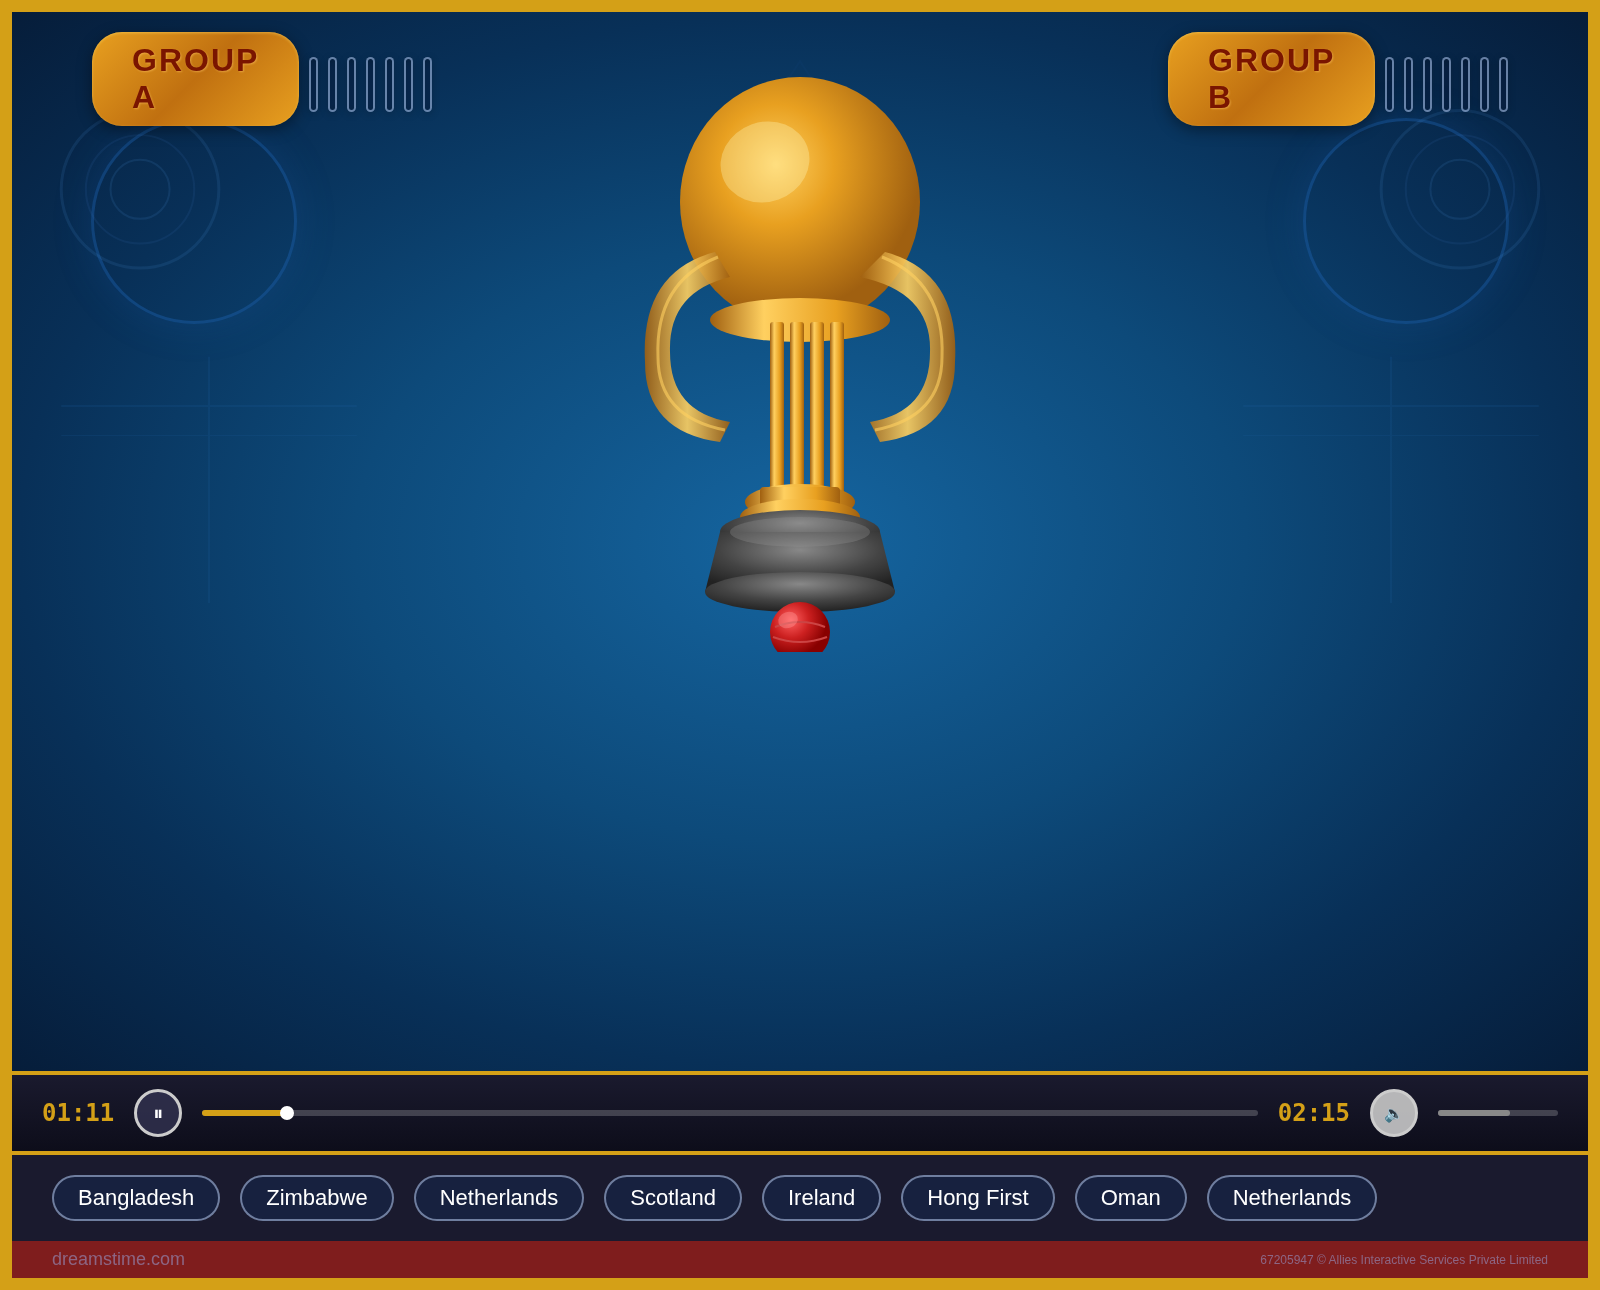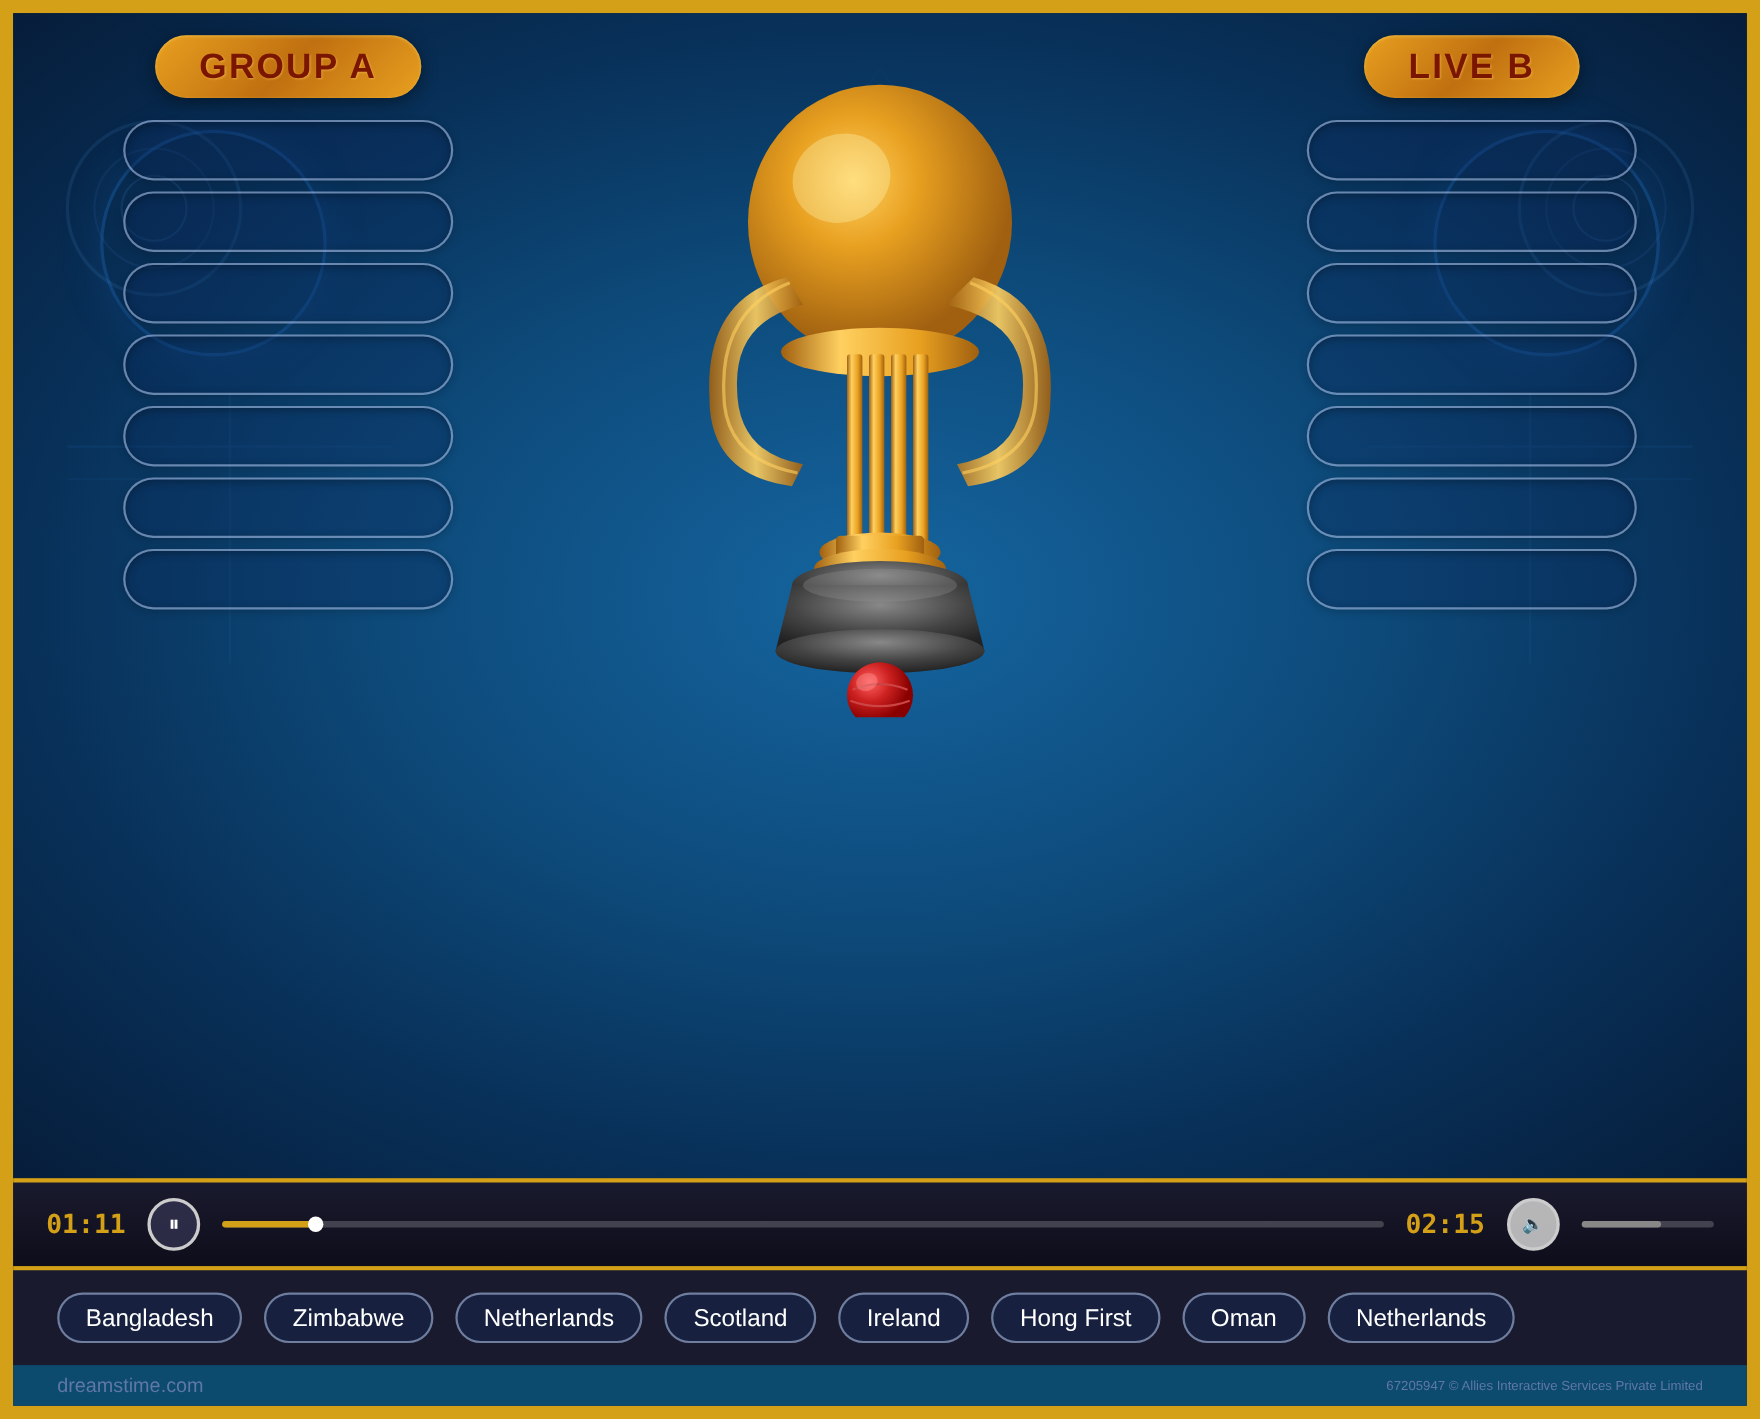"GROUP A" .group-column { flex-direction: column -> row }
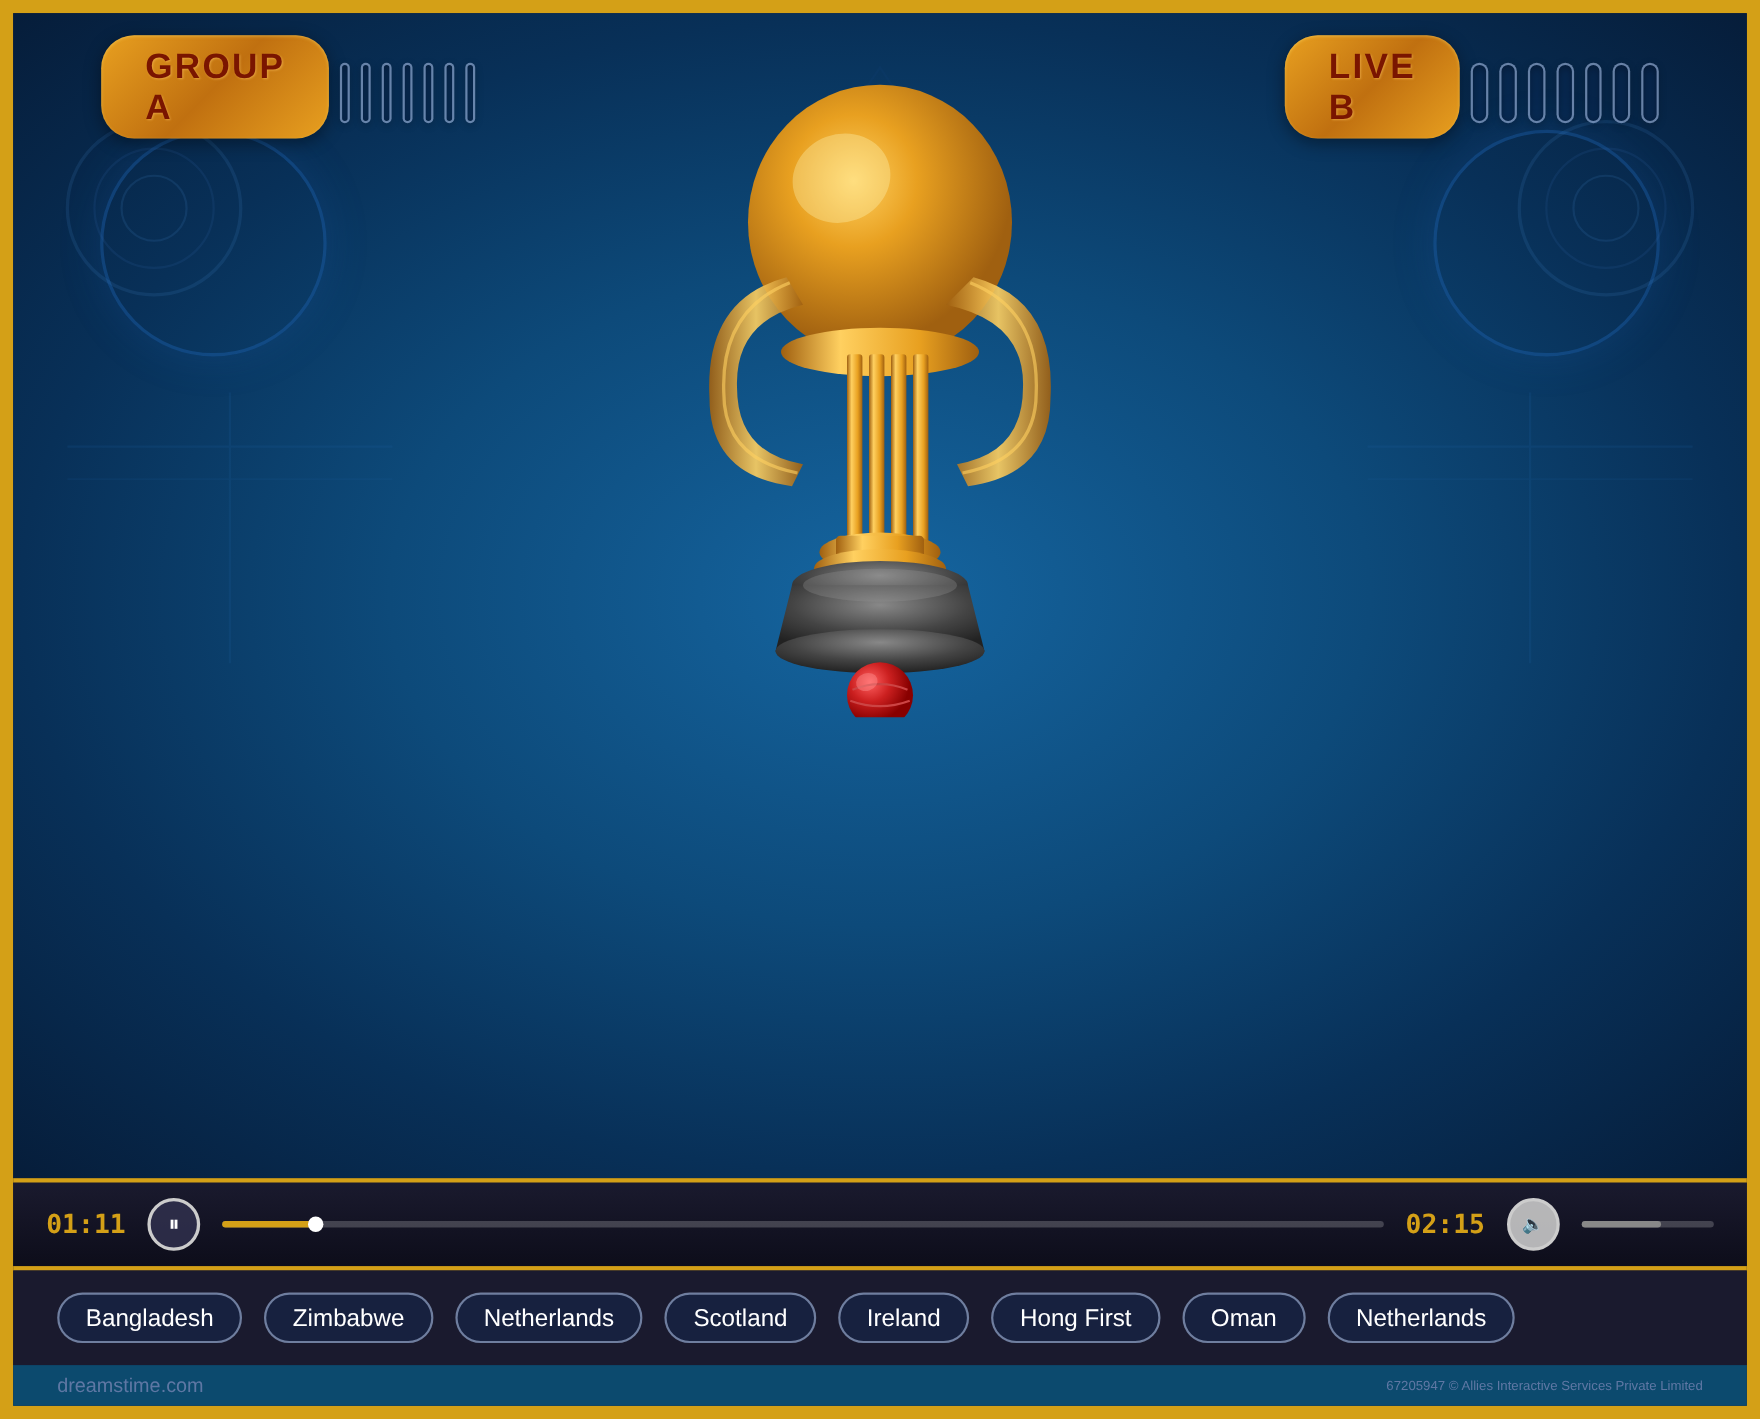"LIVE B" div.group-label { text: LIVE -> GROUP }
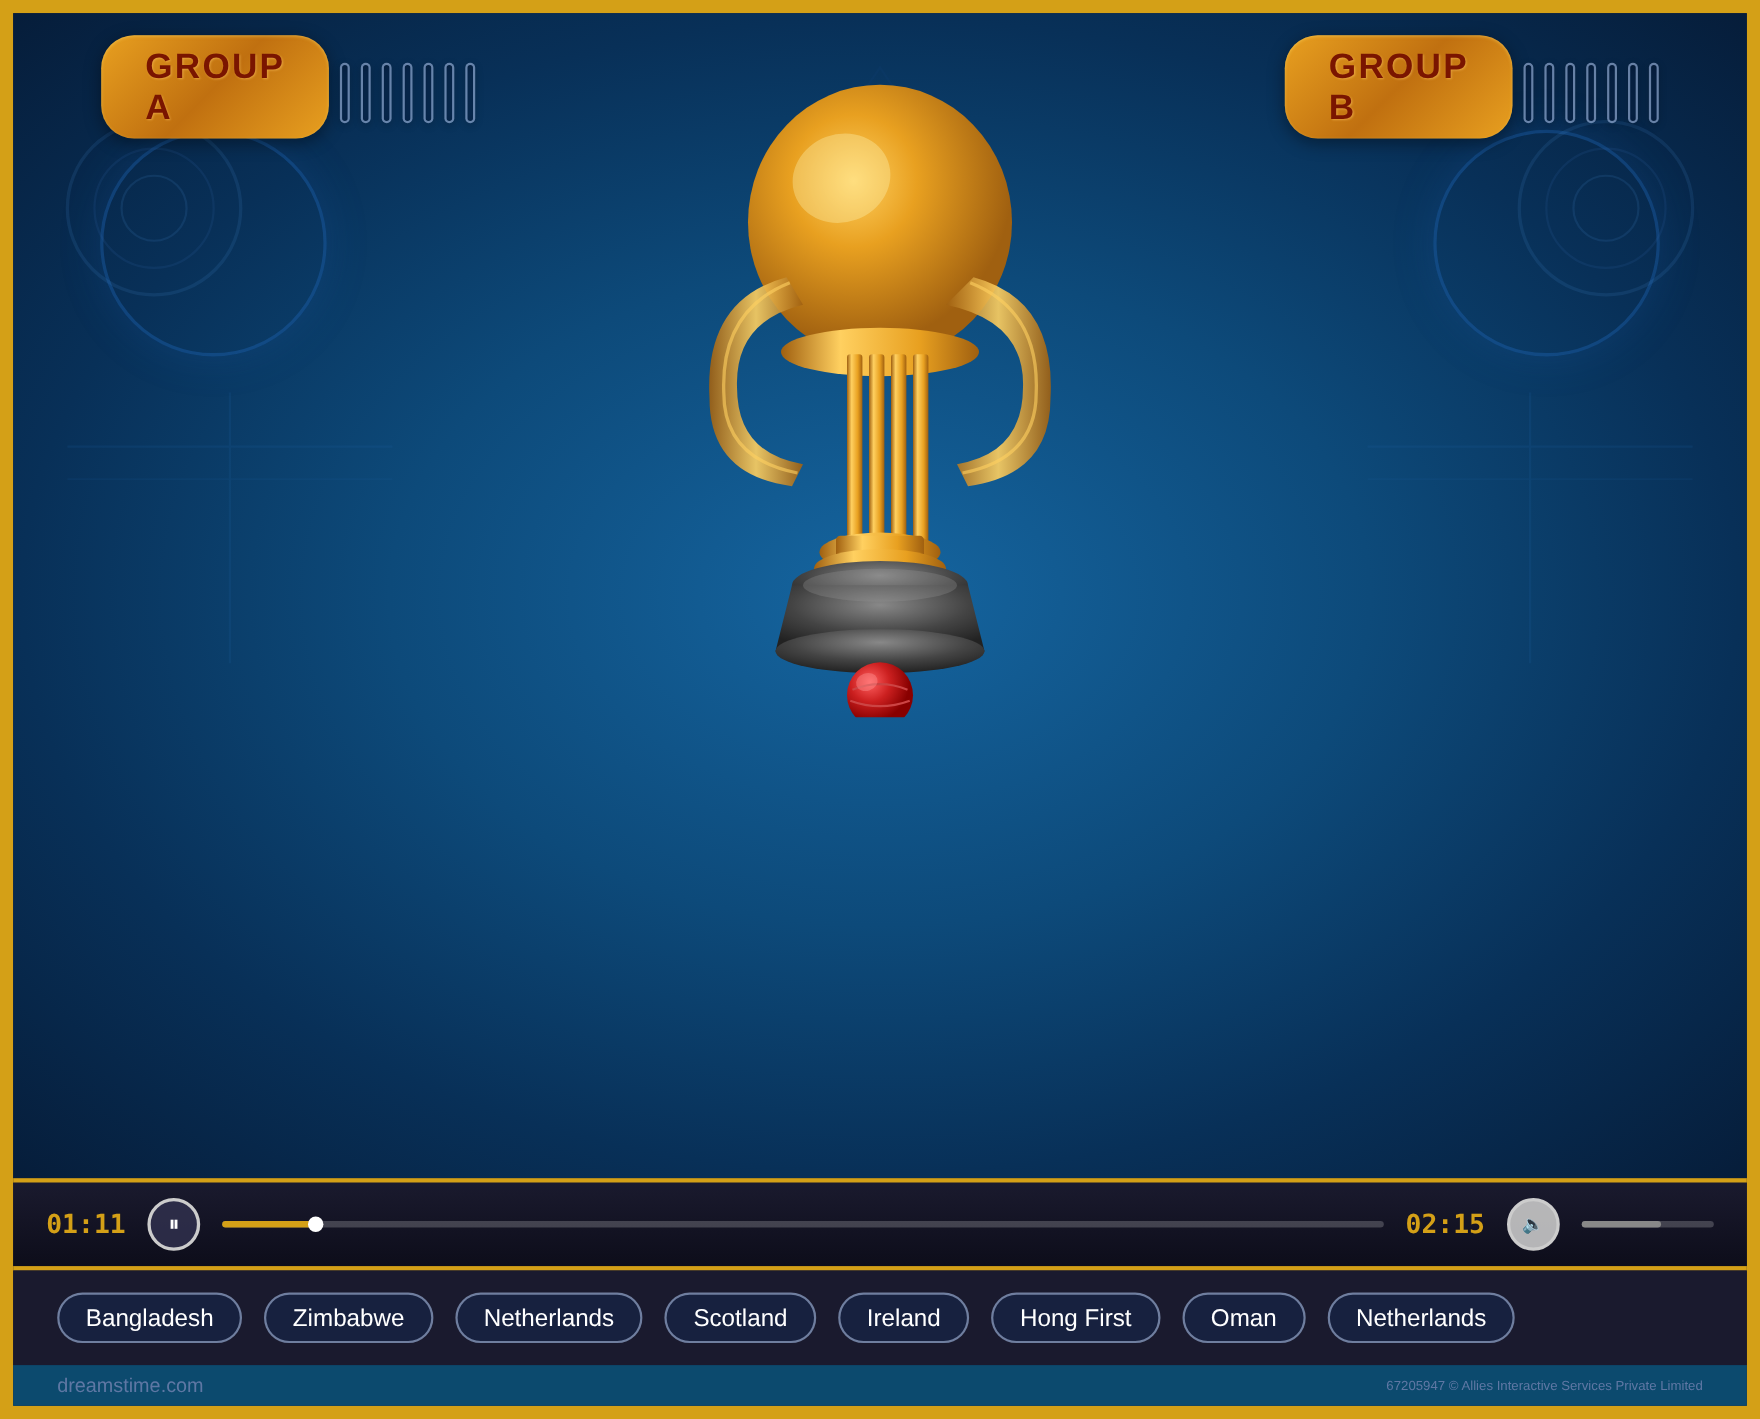"dreamstime.com" .bottom-bar { background: #0c4a6e -> #7f1d1d }
